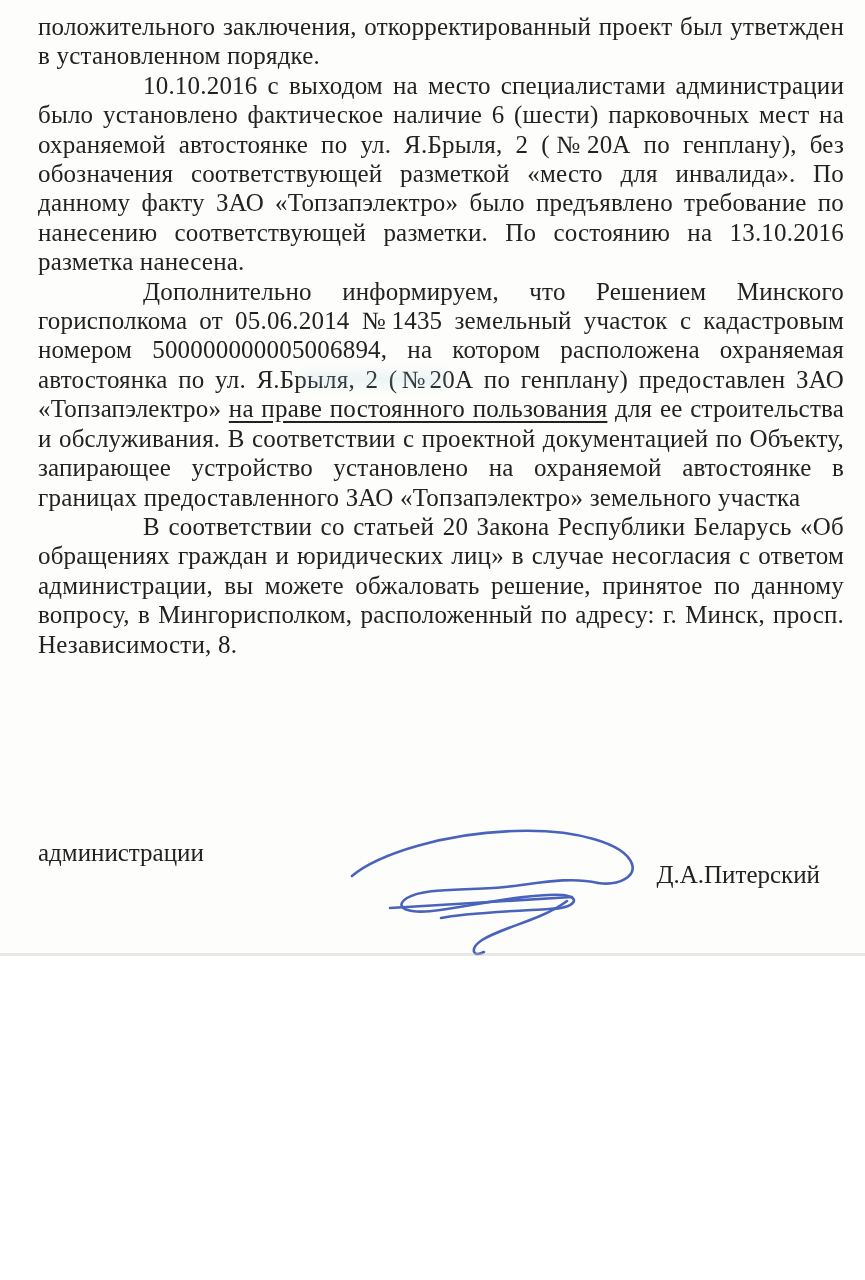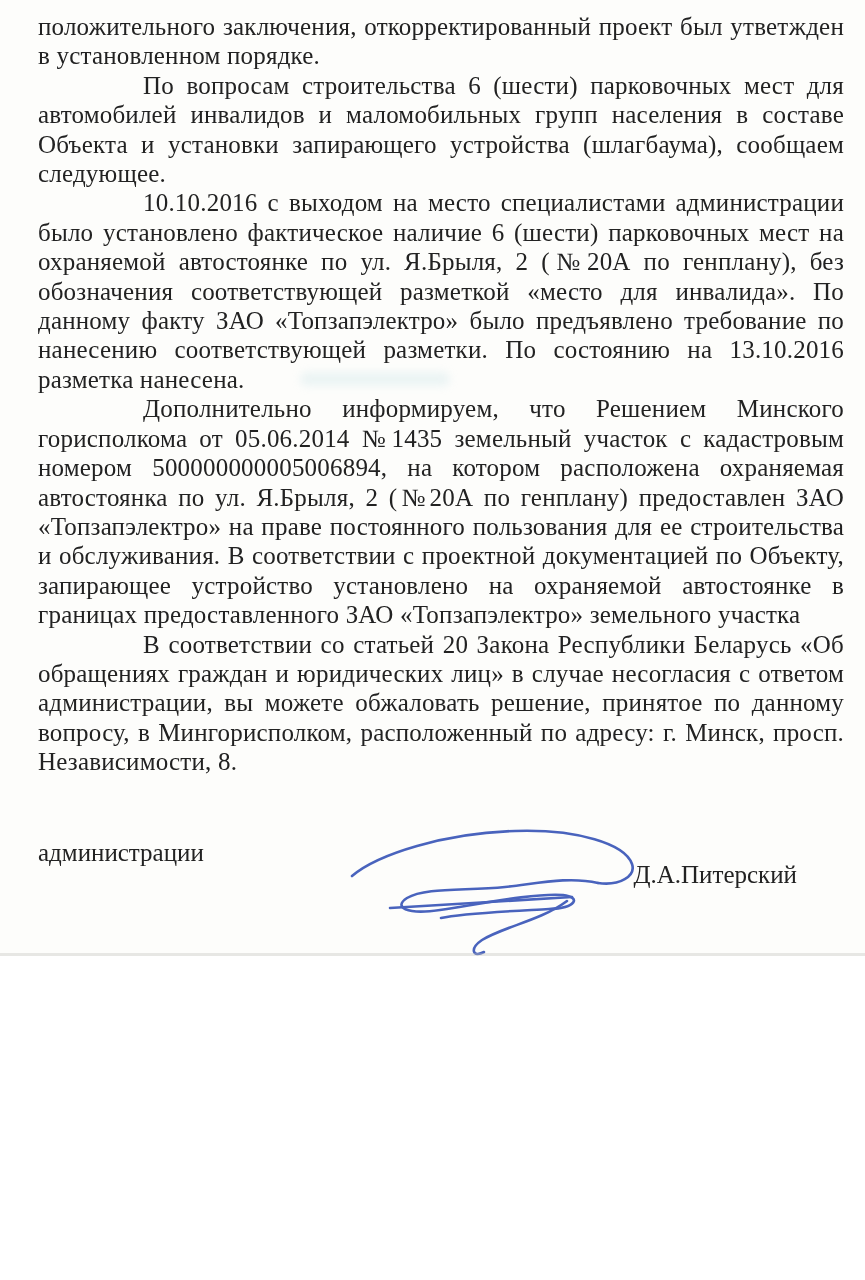"По вопросам строительства 6 (шести)" p.indent { html: <p>По вопросам строительства 6 (шести) парковочных мест для автомобилей инвалидов и маломобильных групп населения в составе Объекта и установки запирающего устройства (шлагбаума), сообщаем следующее.</p> -> none }
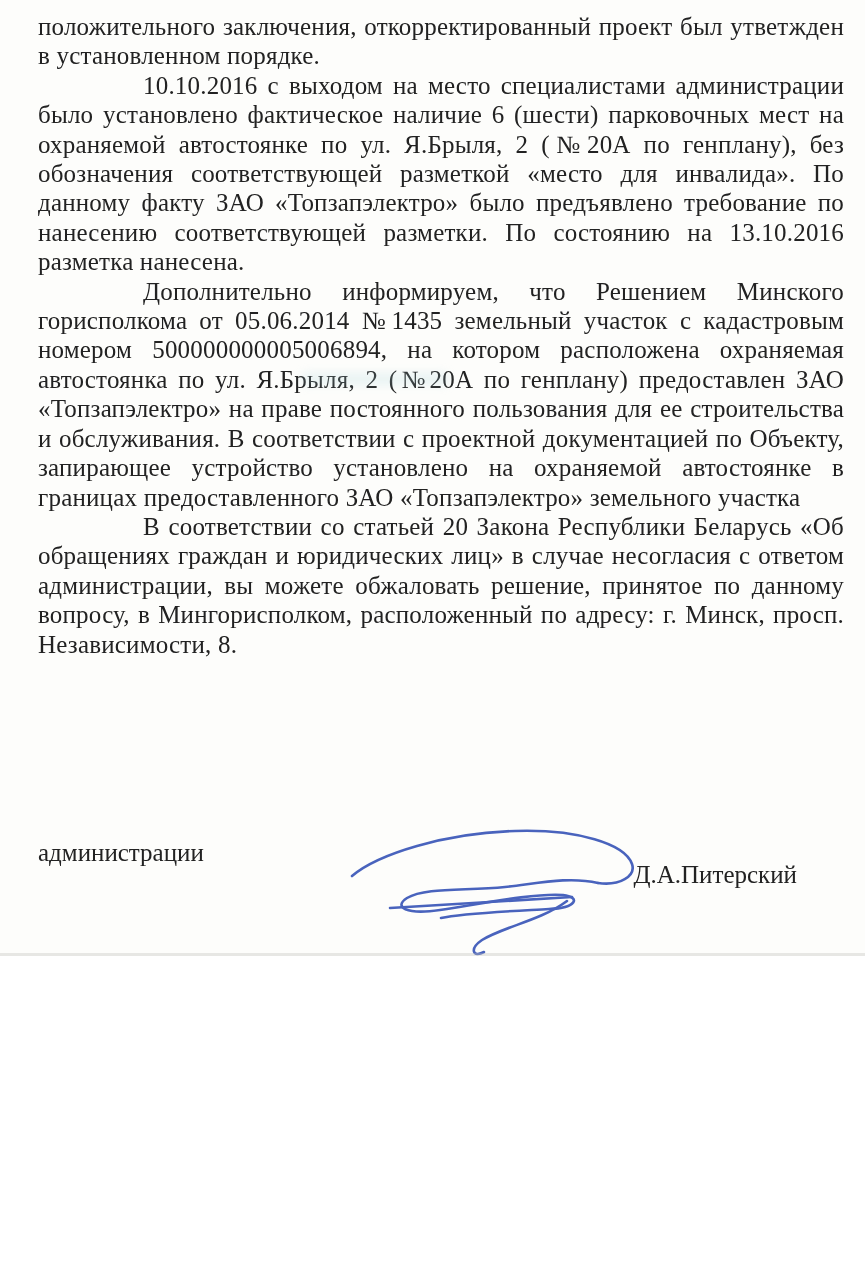"на праве постоянного пользования" .u { text-decoration: none -> underline }
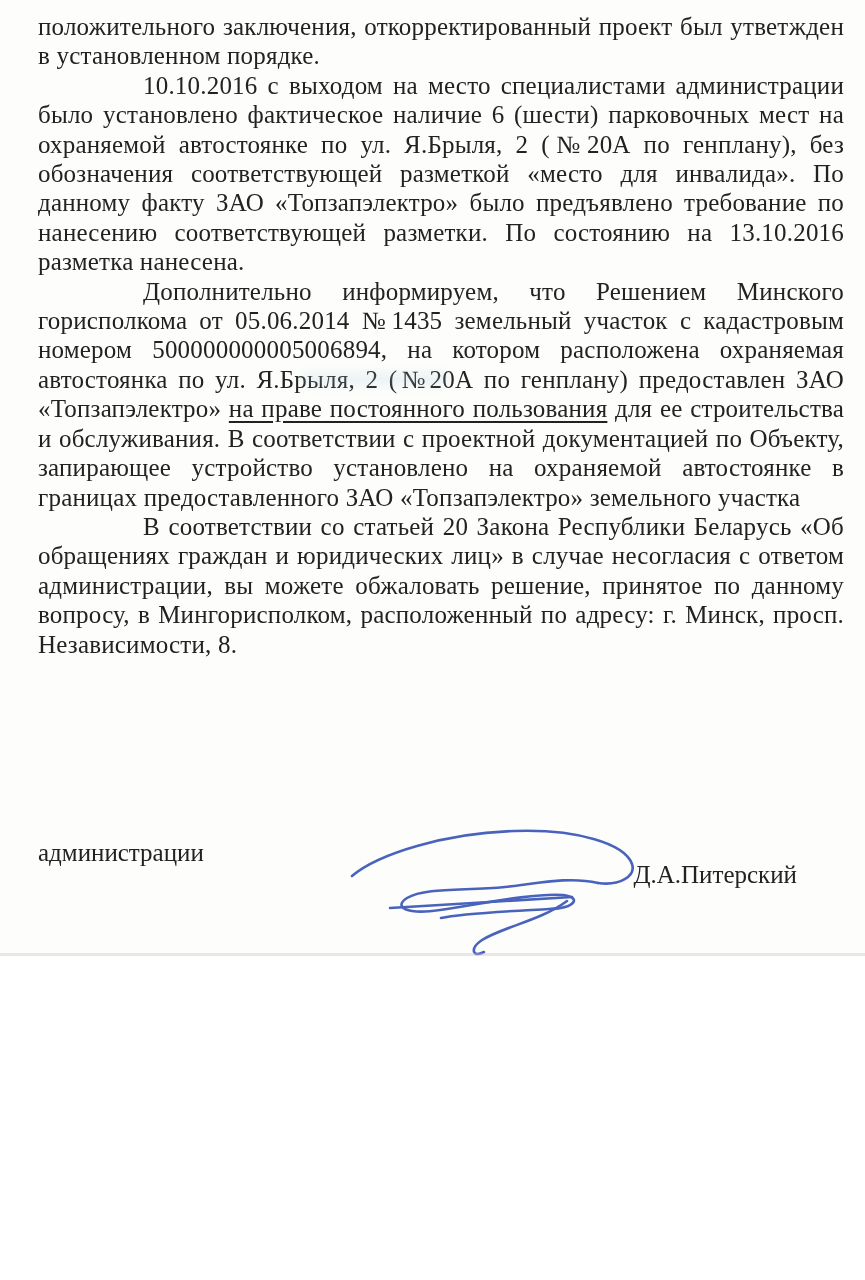"Д.А.Питерский" .signer-name { right: 47px -> 24px }
